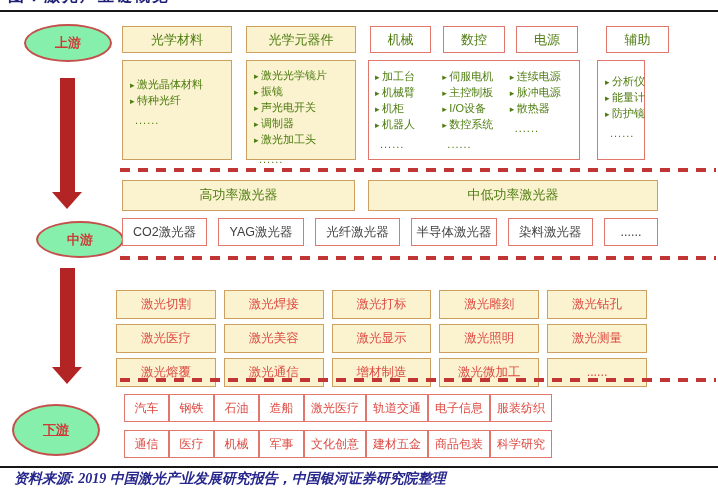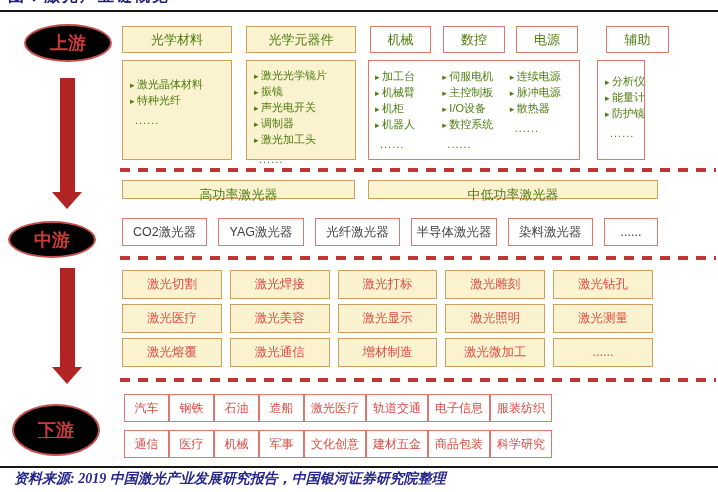"上游" .ellipse { background: #000000 -> #86efac; font-size: 18px -> 13px }
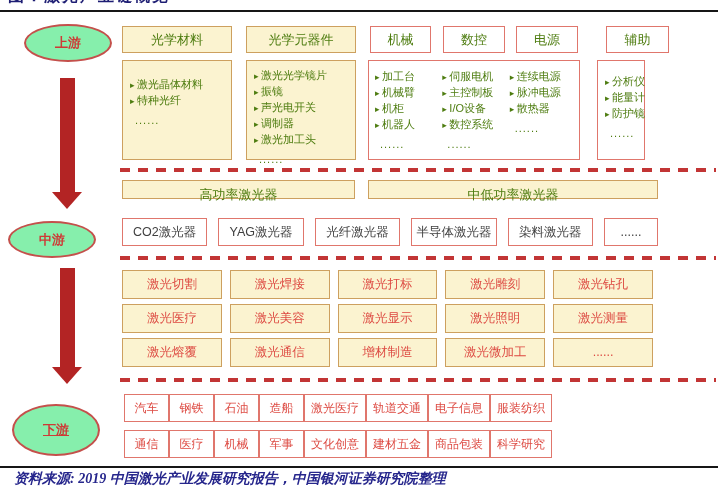"高功率激光器" .power { height: 19px -> 31px }
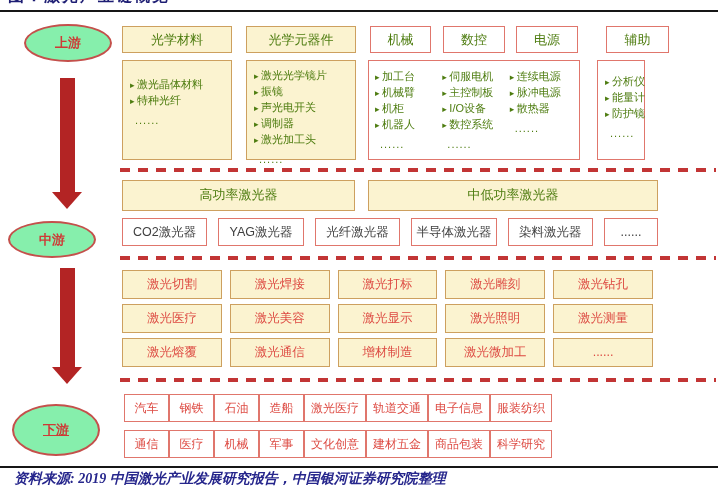"中游" #el-mid { left: 8px -> 36px }
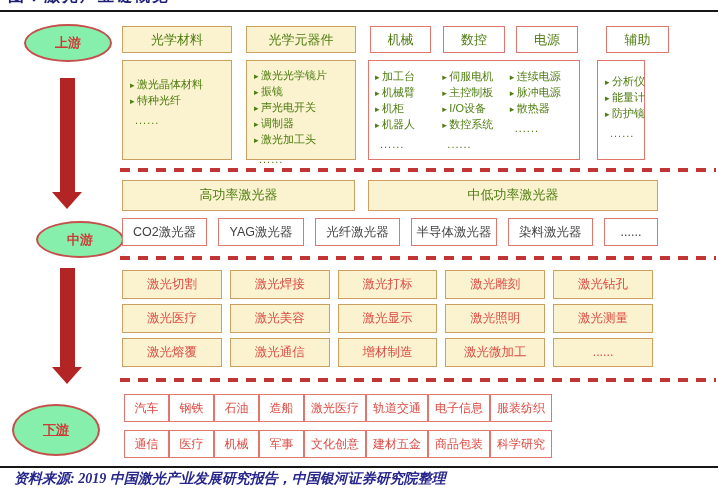"激光切割" .app-row { left: 122px -> 116px; margin-top: none -> 20px }
